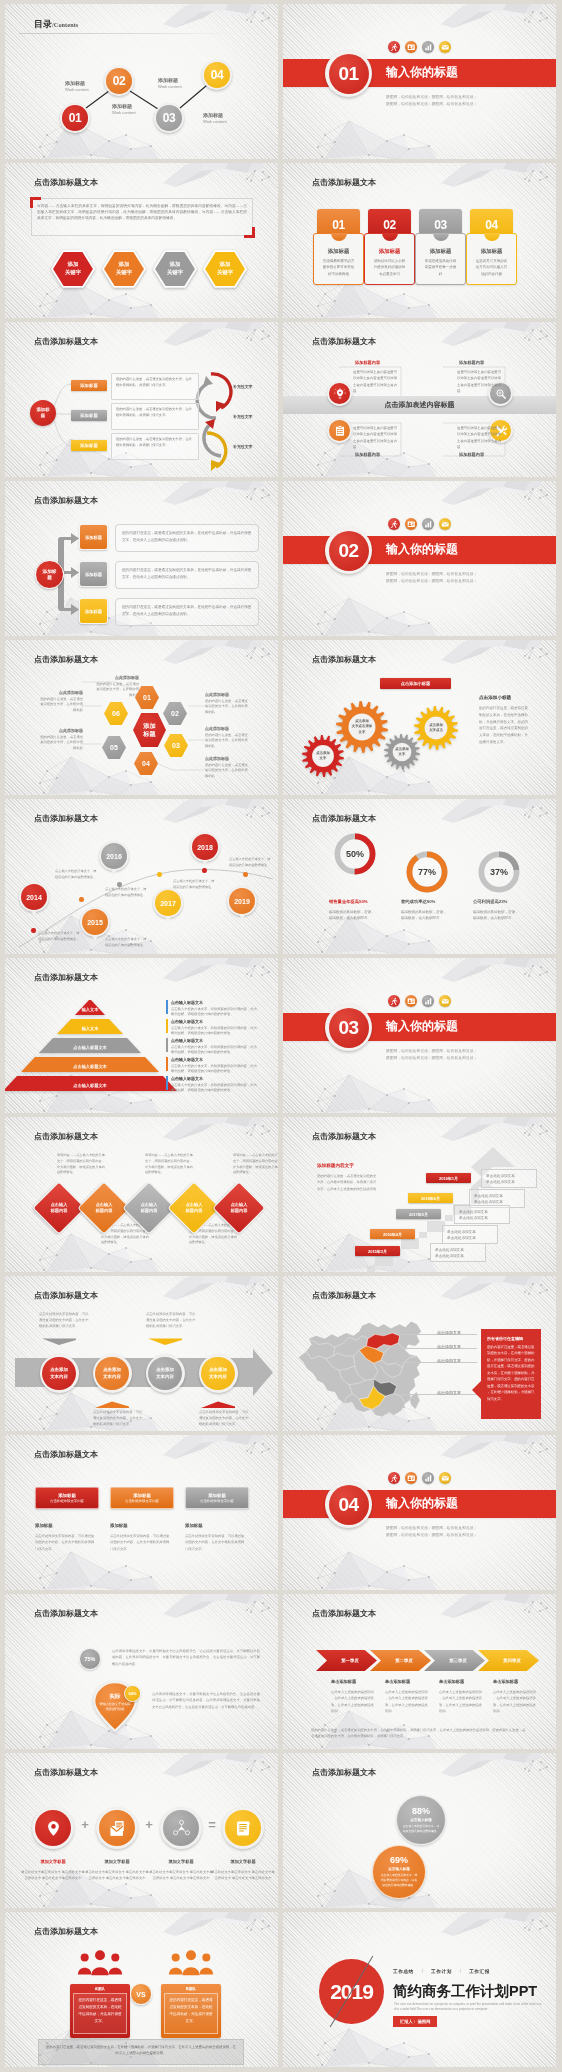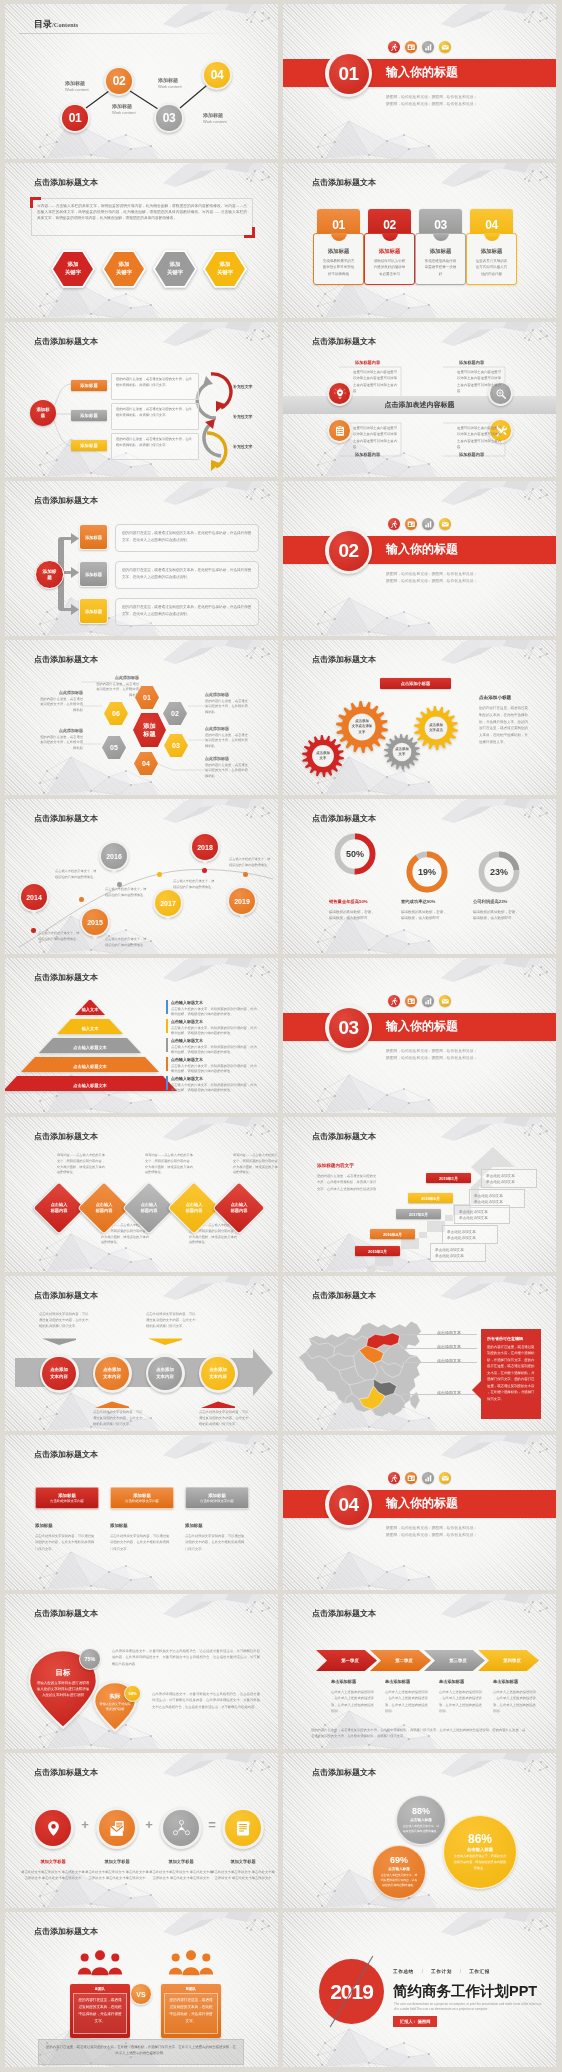"19%" div.dnp { text: 19% -> 77% }
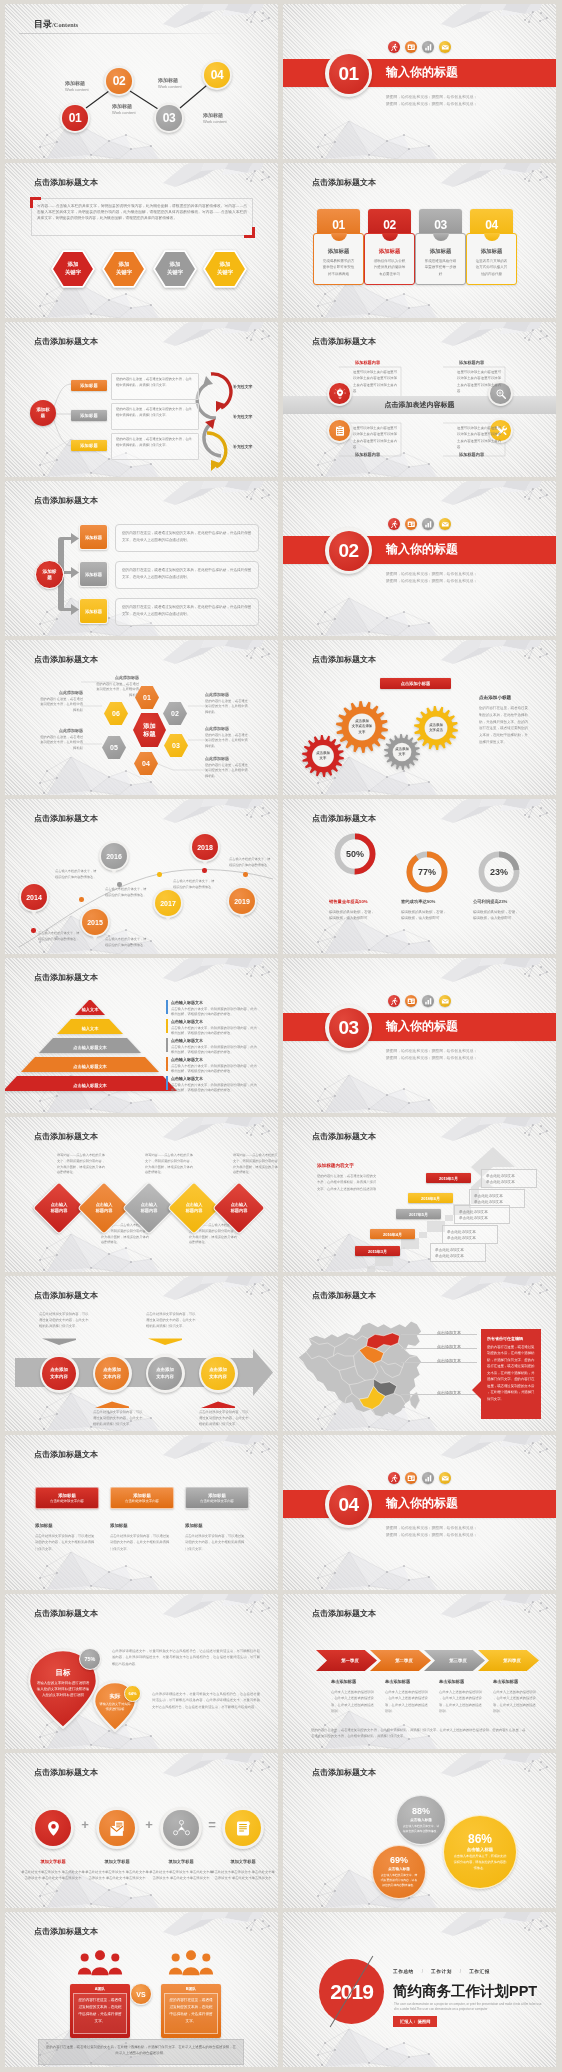"23%" div.dnp { text: 23% -> 37% }
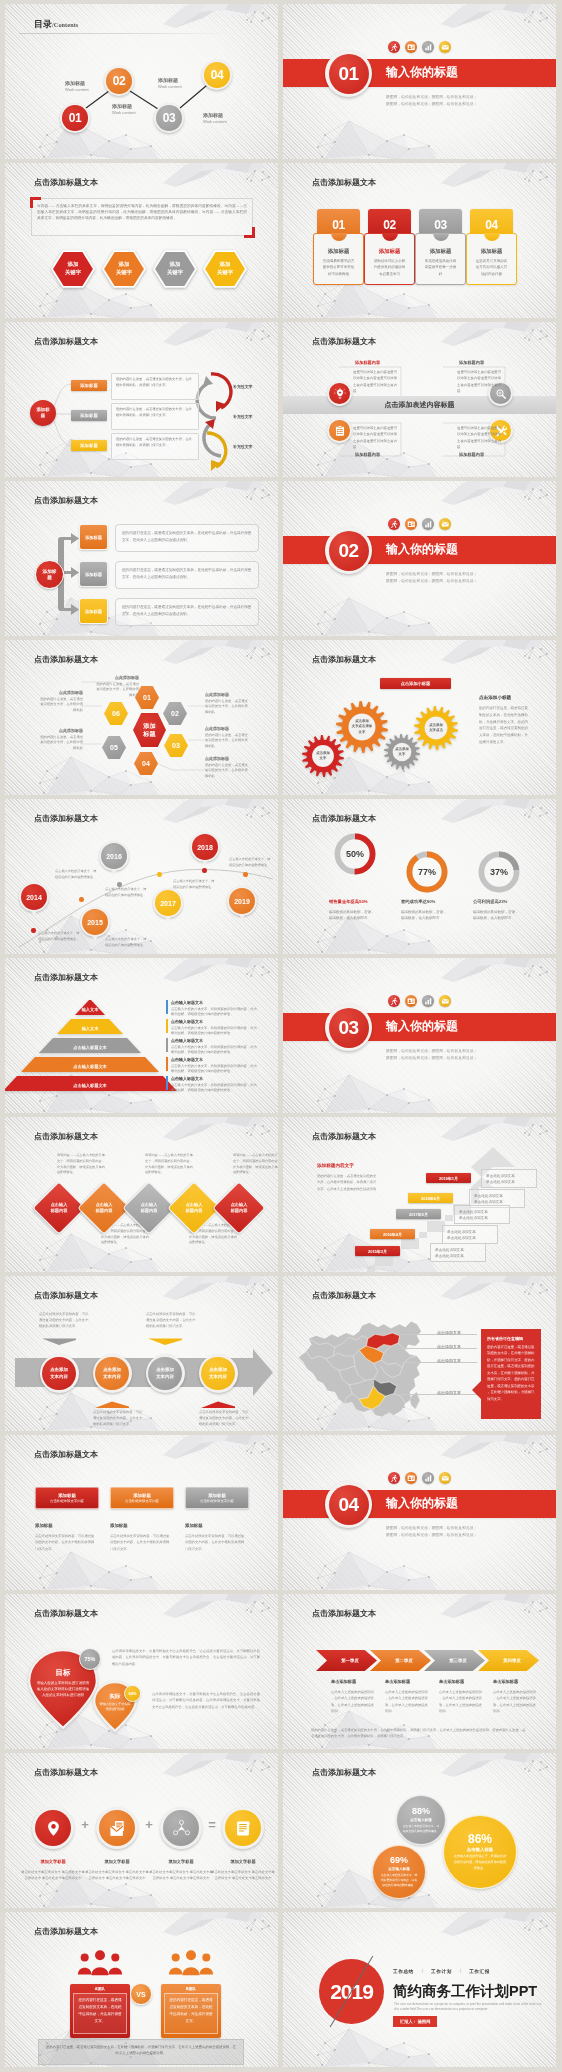"目标" div.gpin { html: <div> <svg> <defs> <radialGradient> <stop></stop> <stop></stop> </radialGradient> </defs> <path></path> </svg> <div>目标</div> <div>请输入您的文字对目标进行说明请输入您的文字对目标进行说明请输入您的文字对目标进行说明</div> </div> -> none }
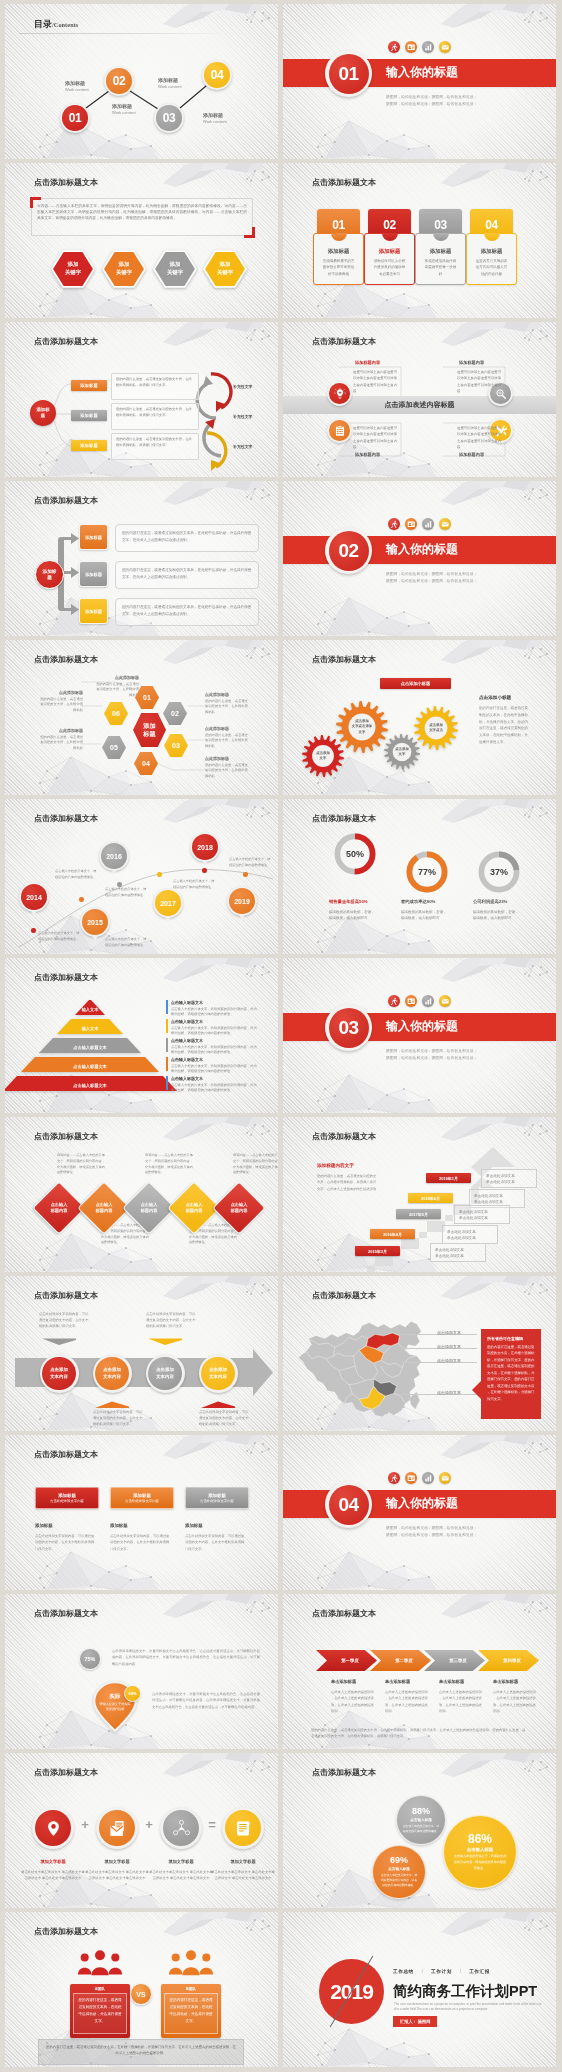"86%" div.bub { html: <div> <div>86%</div> <div>点击输入标题</div> <div>点击输入本栏的具体文字，简明扼要的说明分项内容，请根据您的具体内容酌情修改。</div> </div> -> none }
